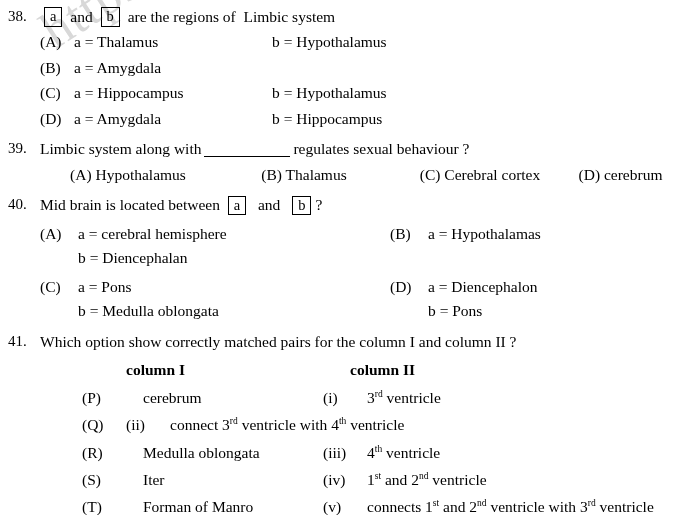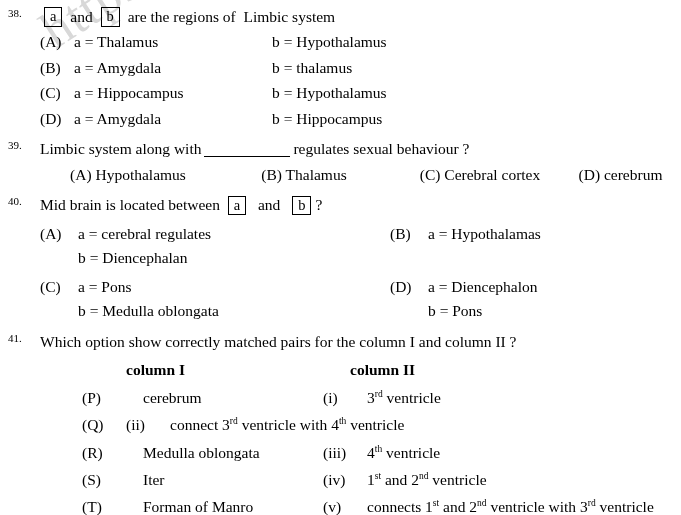"38." .qnum { font-size: 11px -> 15px }
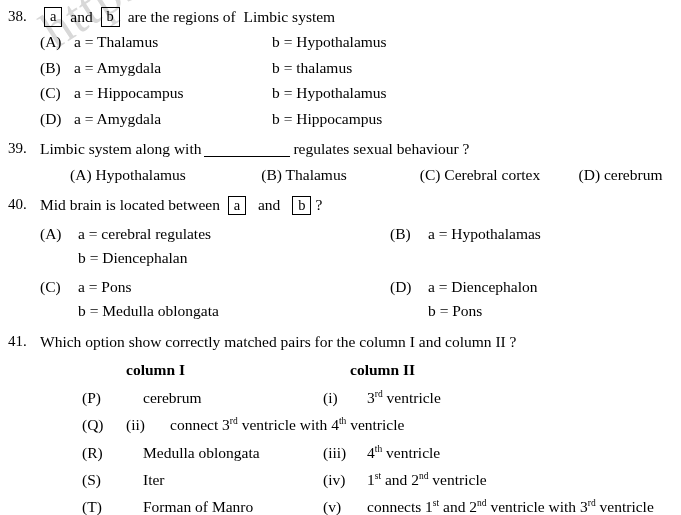"b = thalamus" div.opt-b { html: <div>b = thalamus</div> -> none }
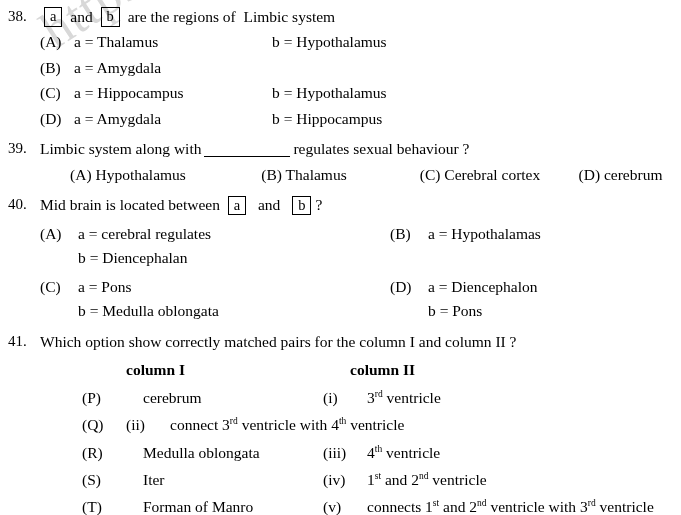"a = cerebral regulates" div.tc-txt { text: regulates -> hemisphere }
